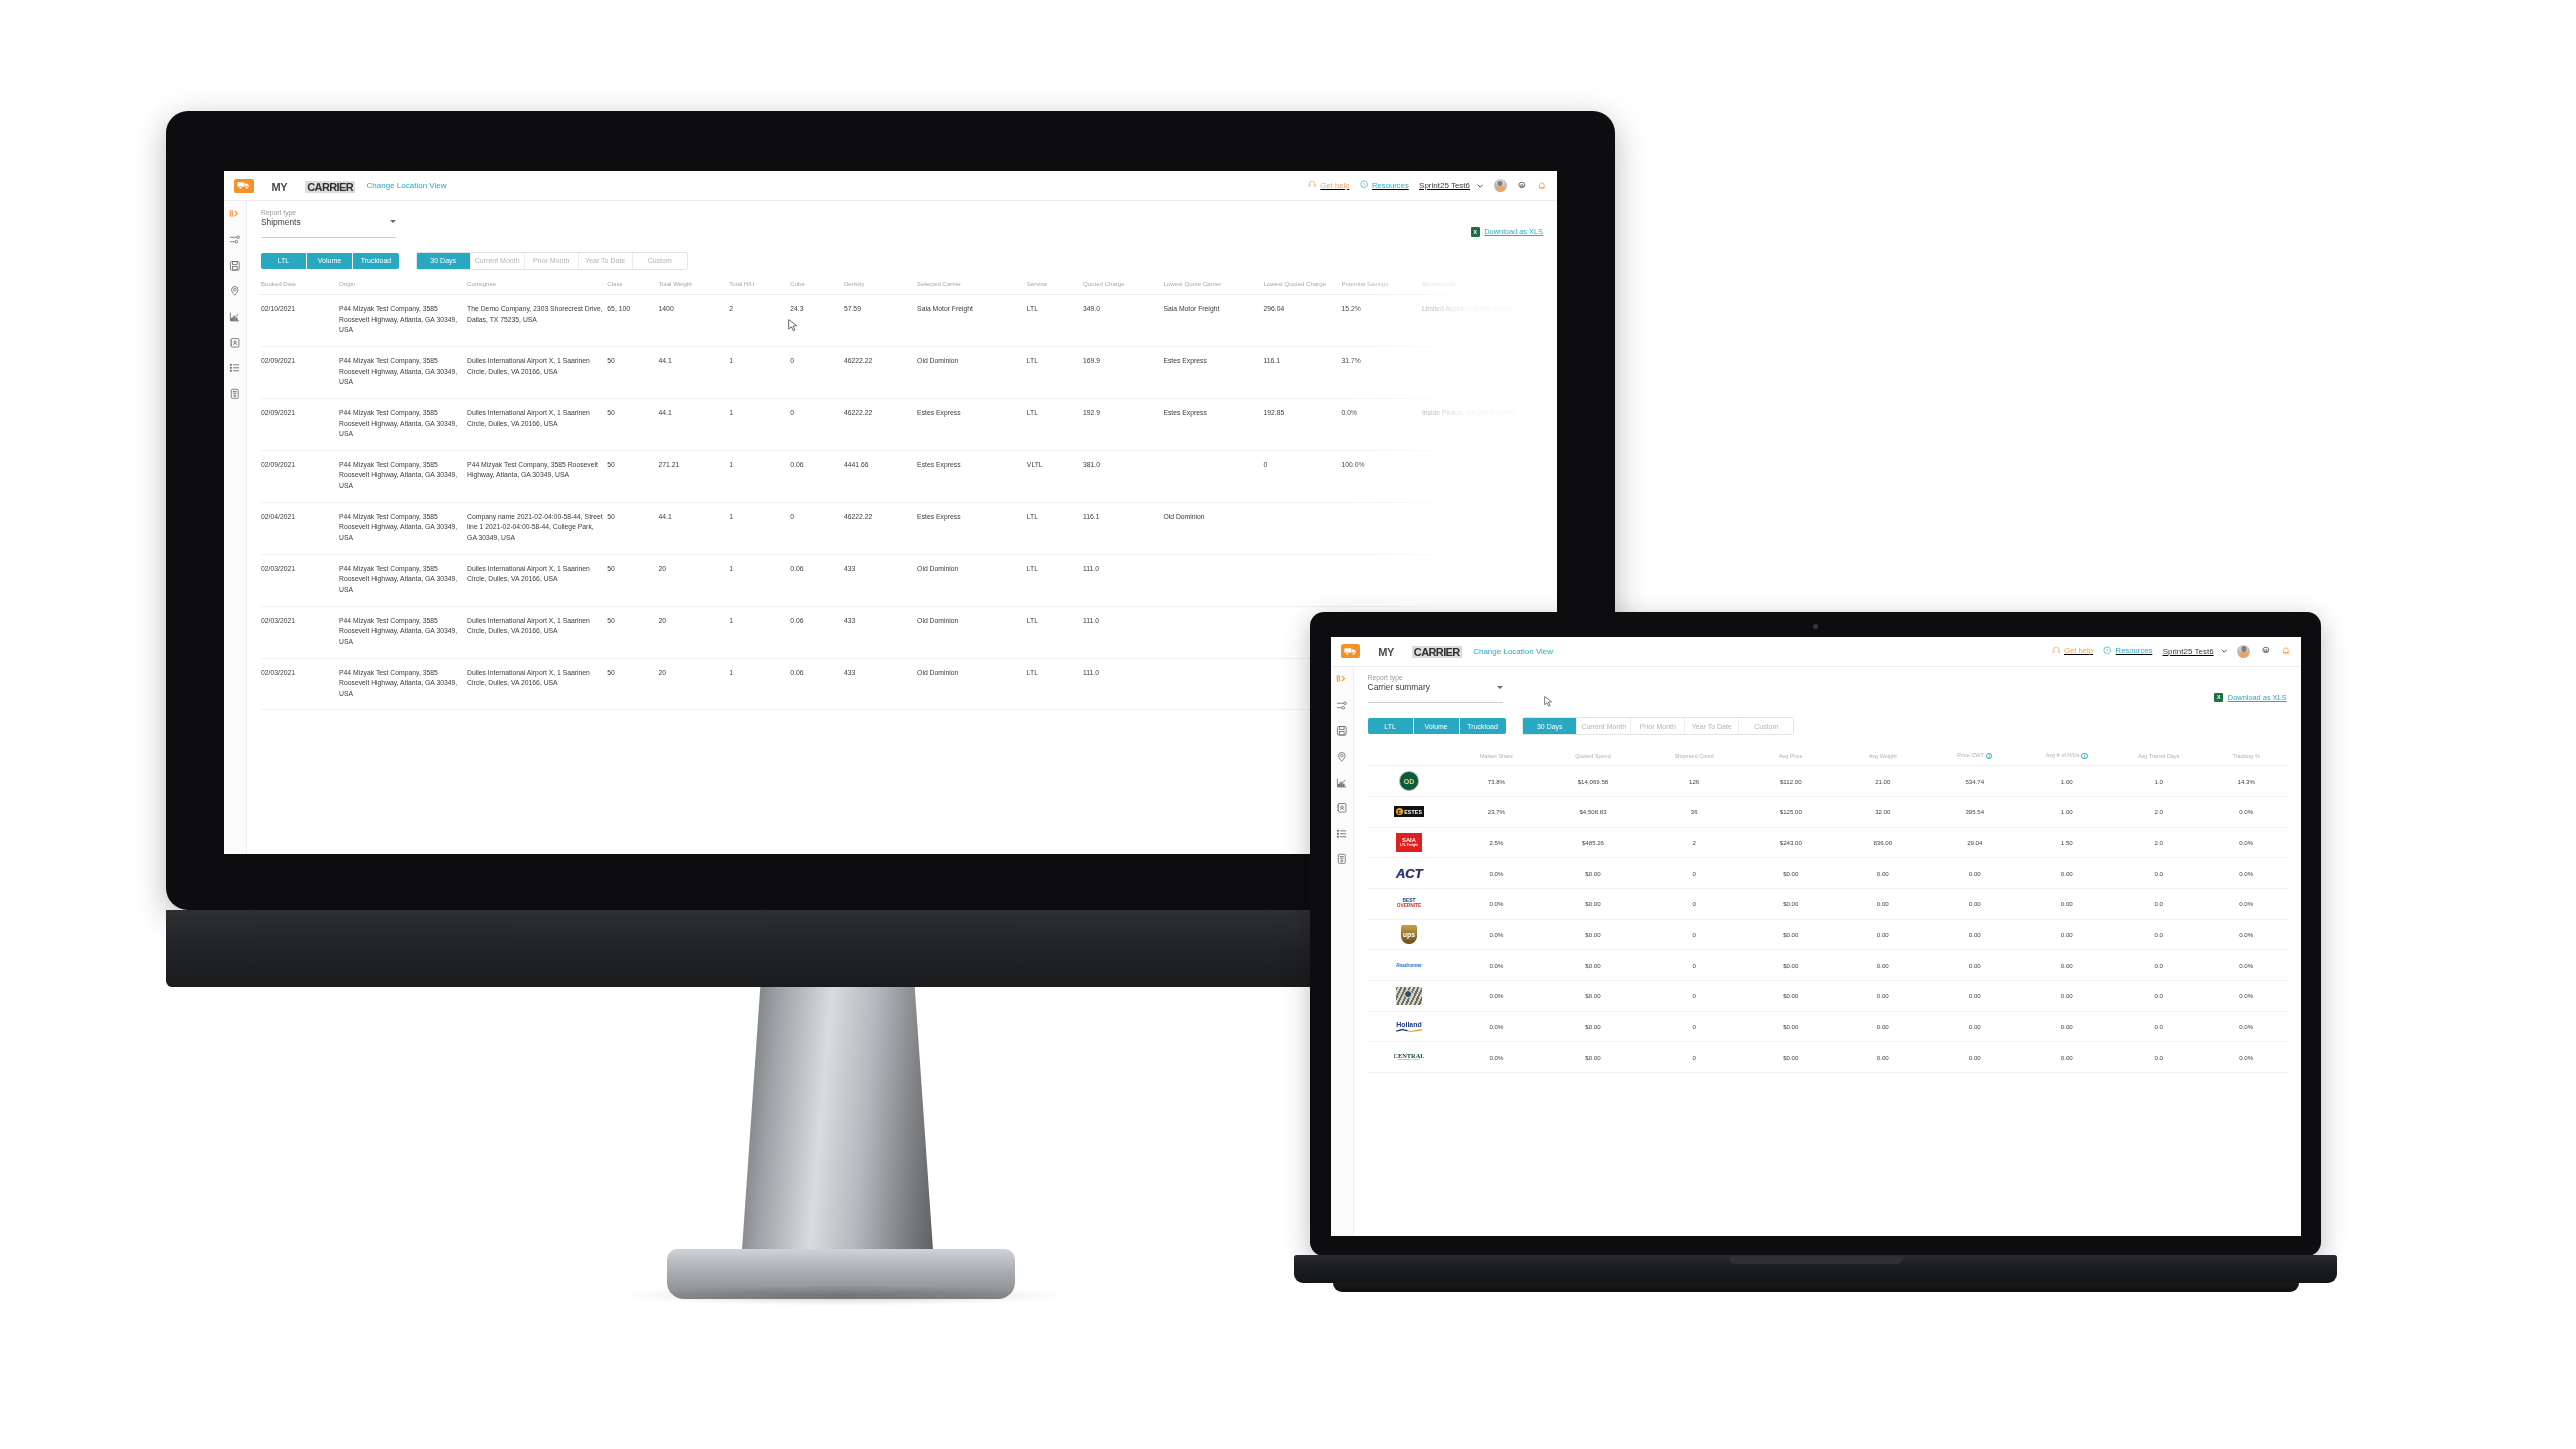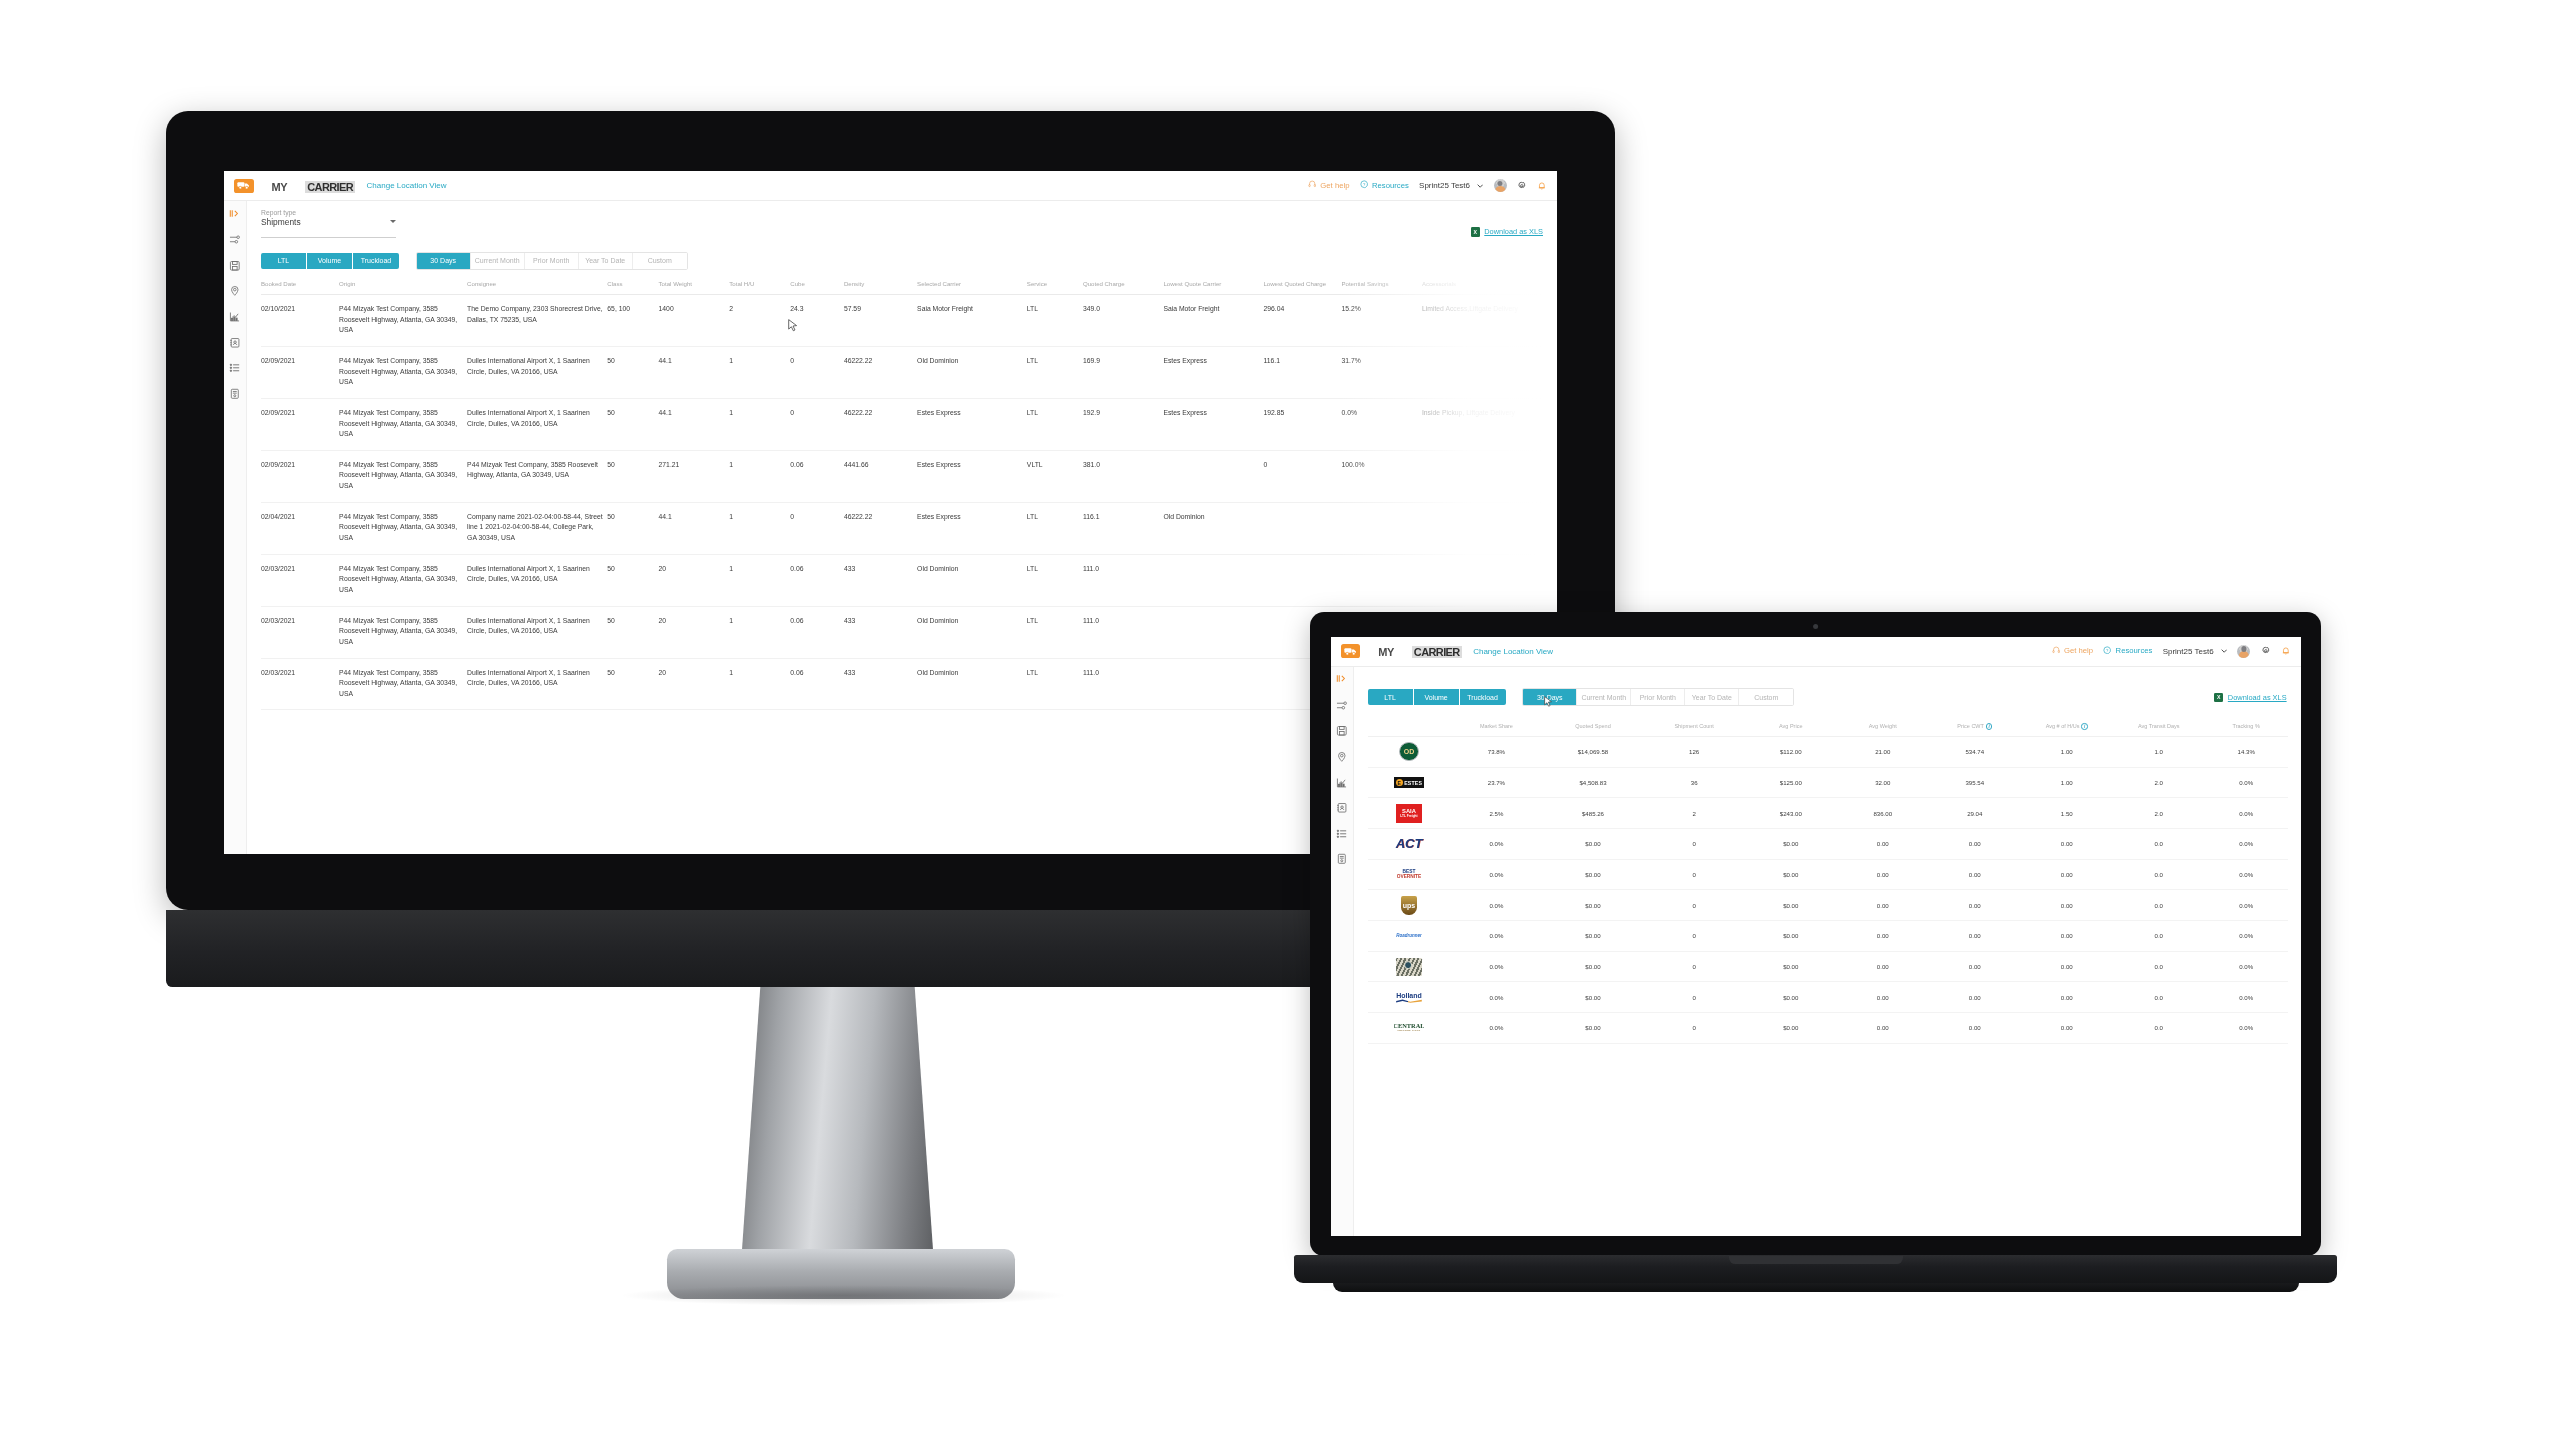"Get help" .top-right { text-decoration: none -> underline }
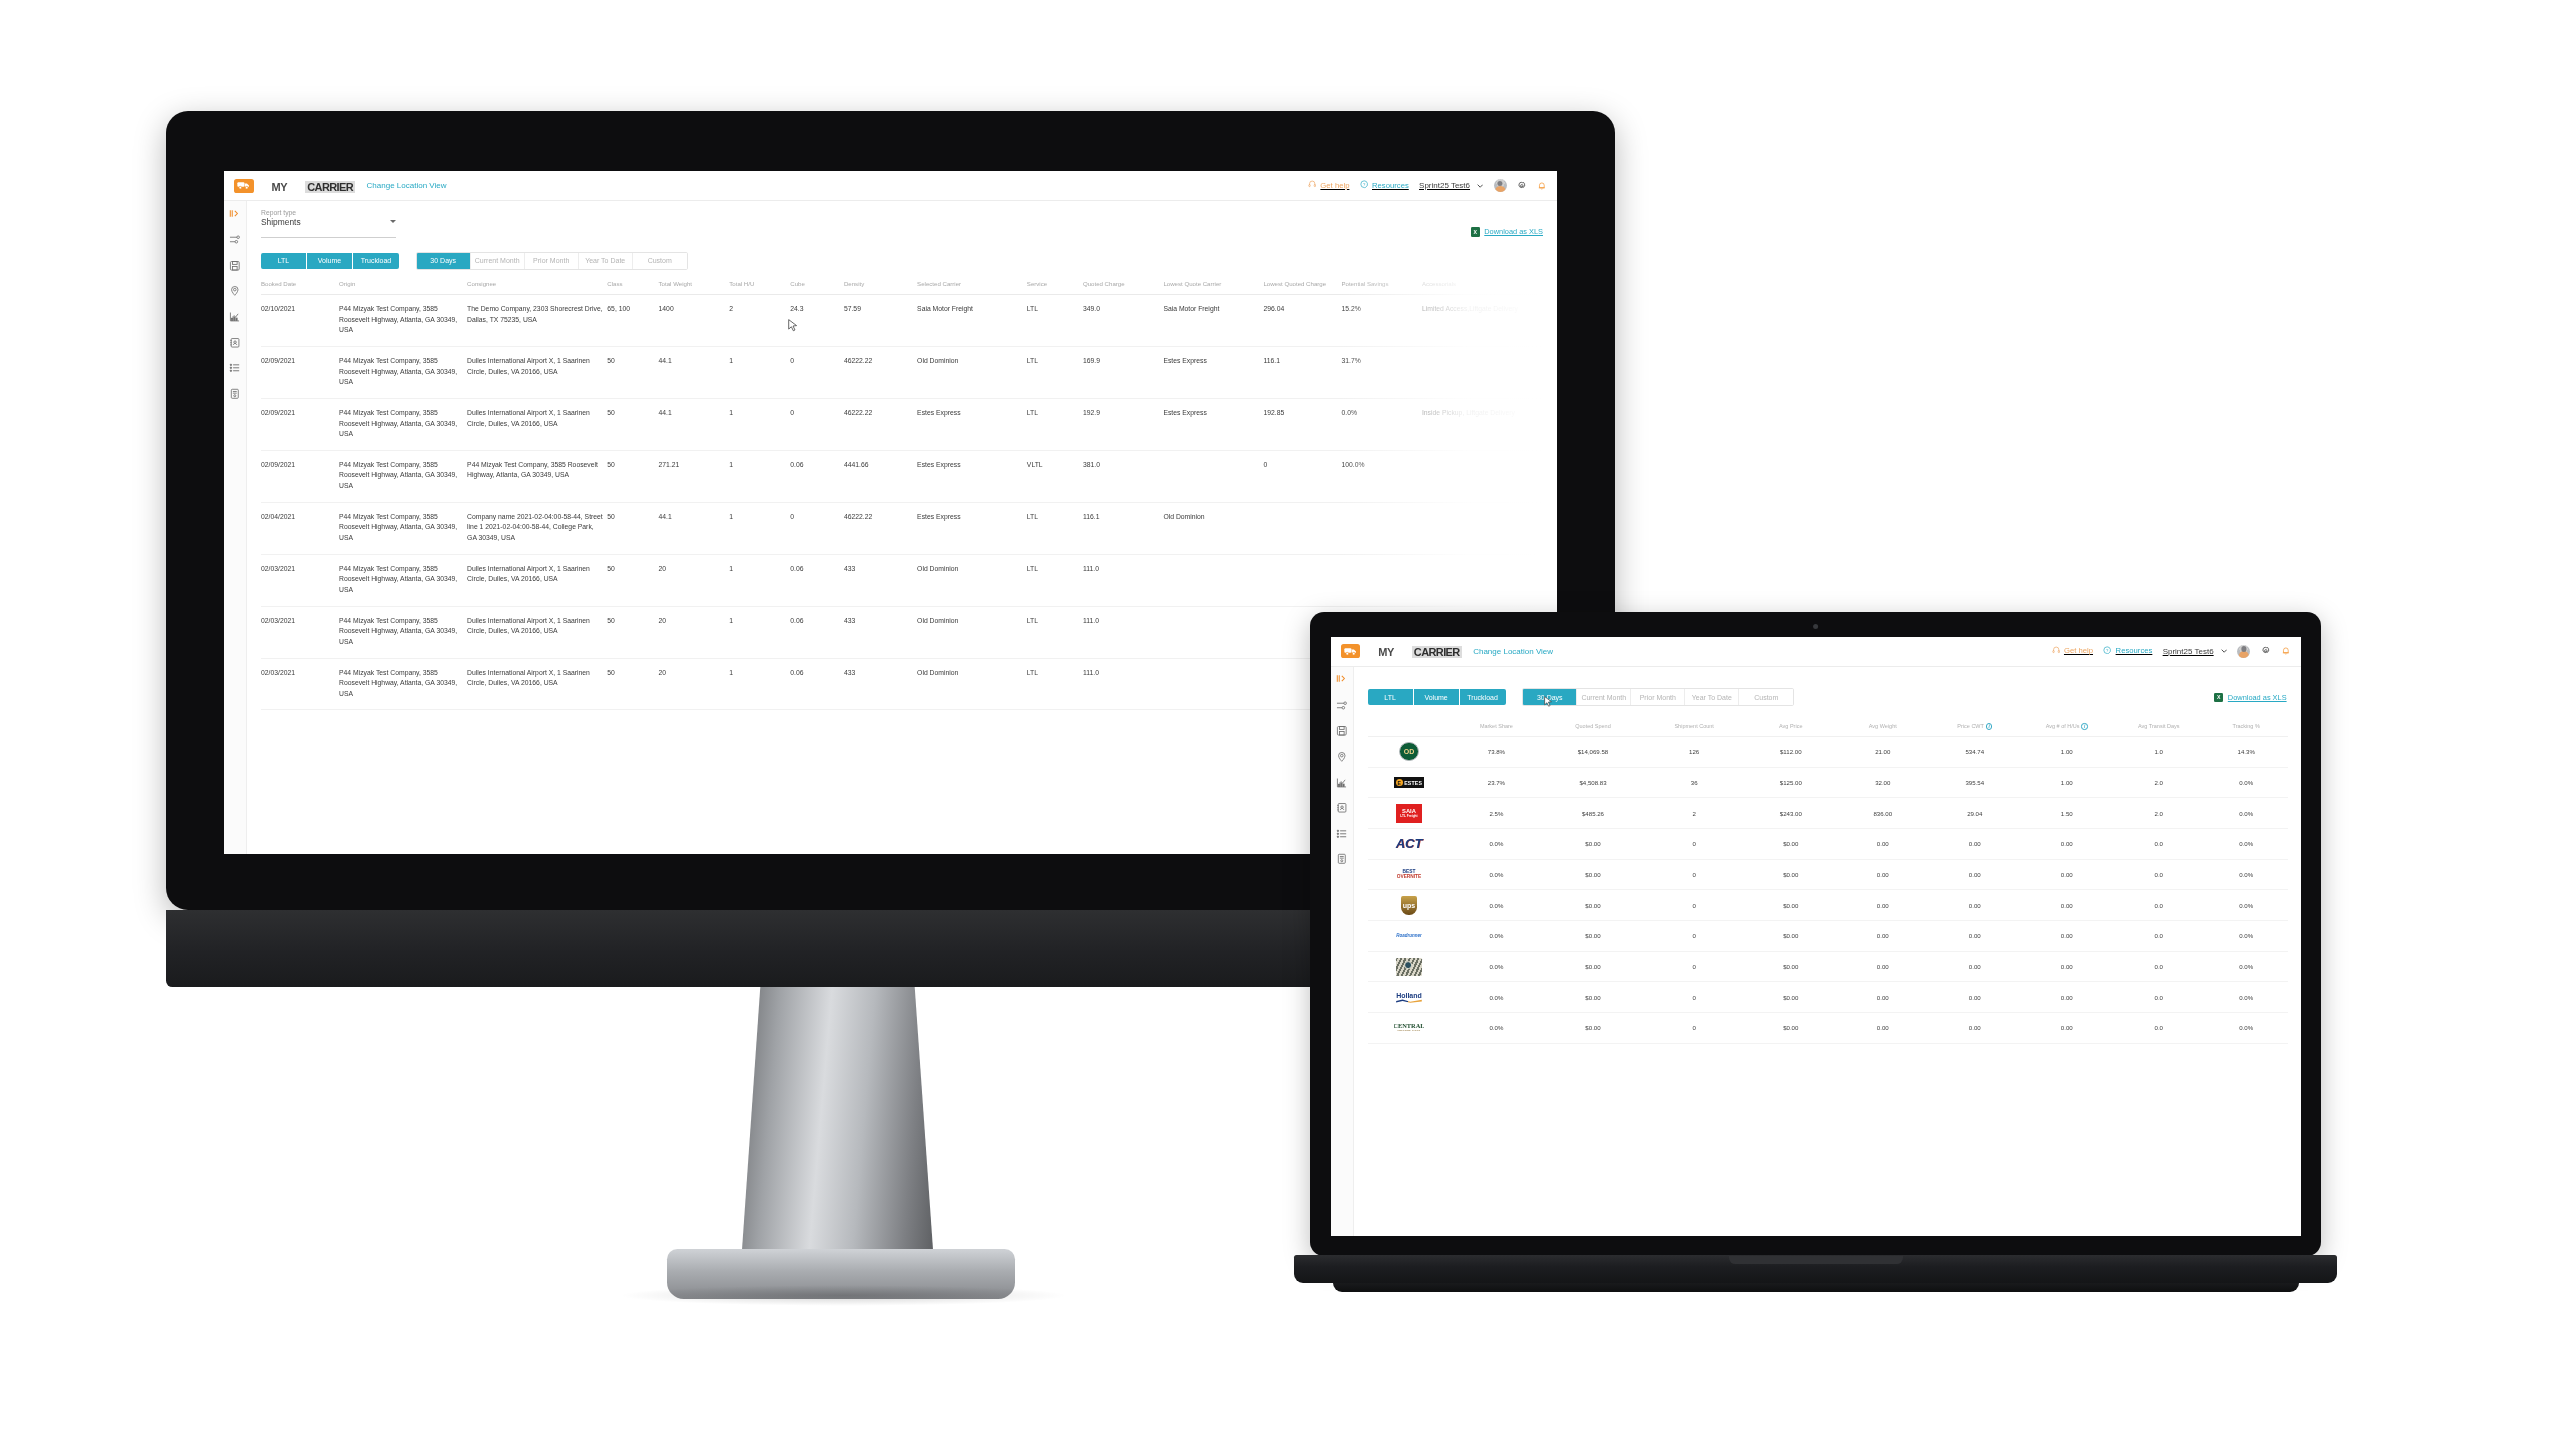"Carrier summary" div { html: none -> <div> <div>Report type</div> <div> <span>Carrier summary</span> <span></span> </div> </div> }
